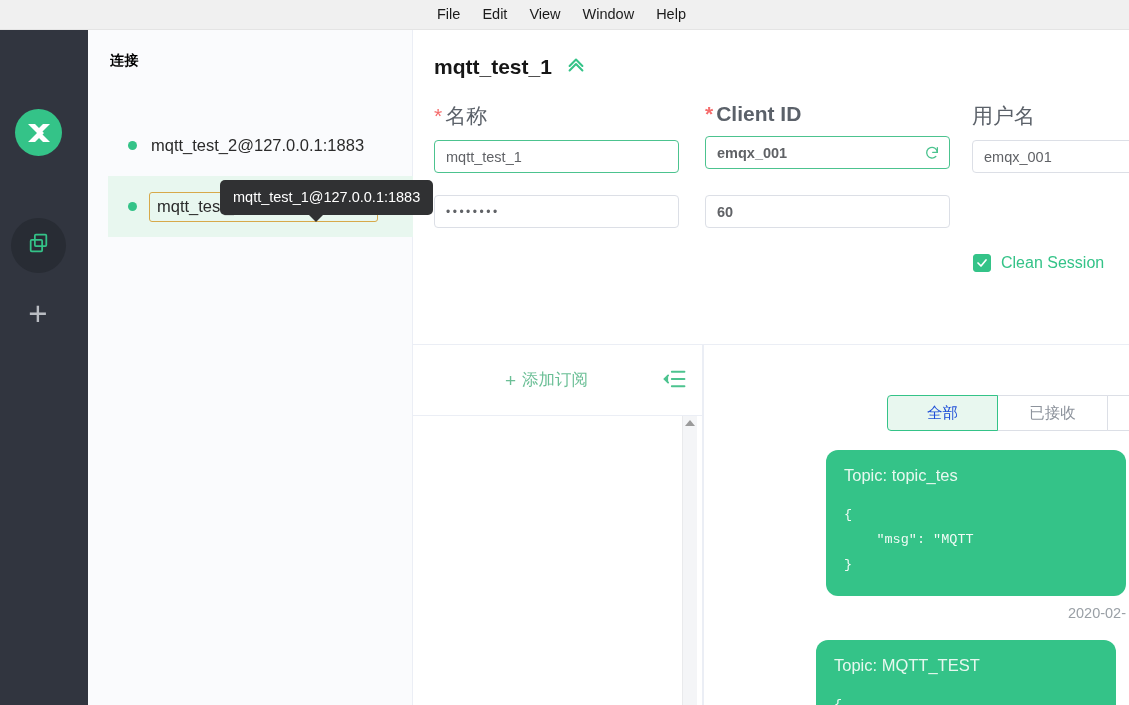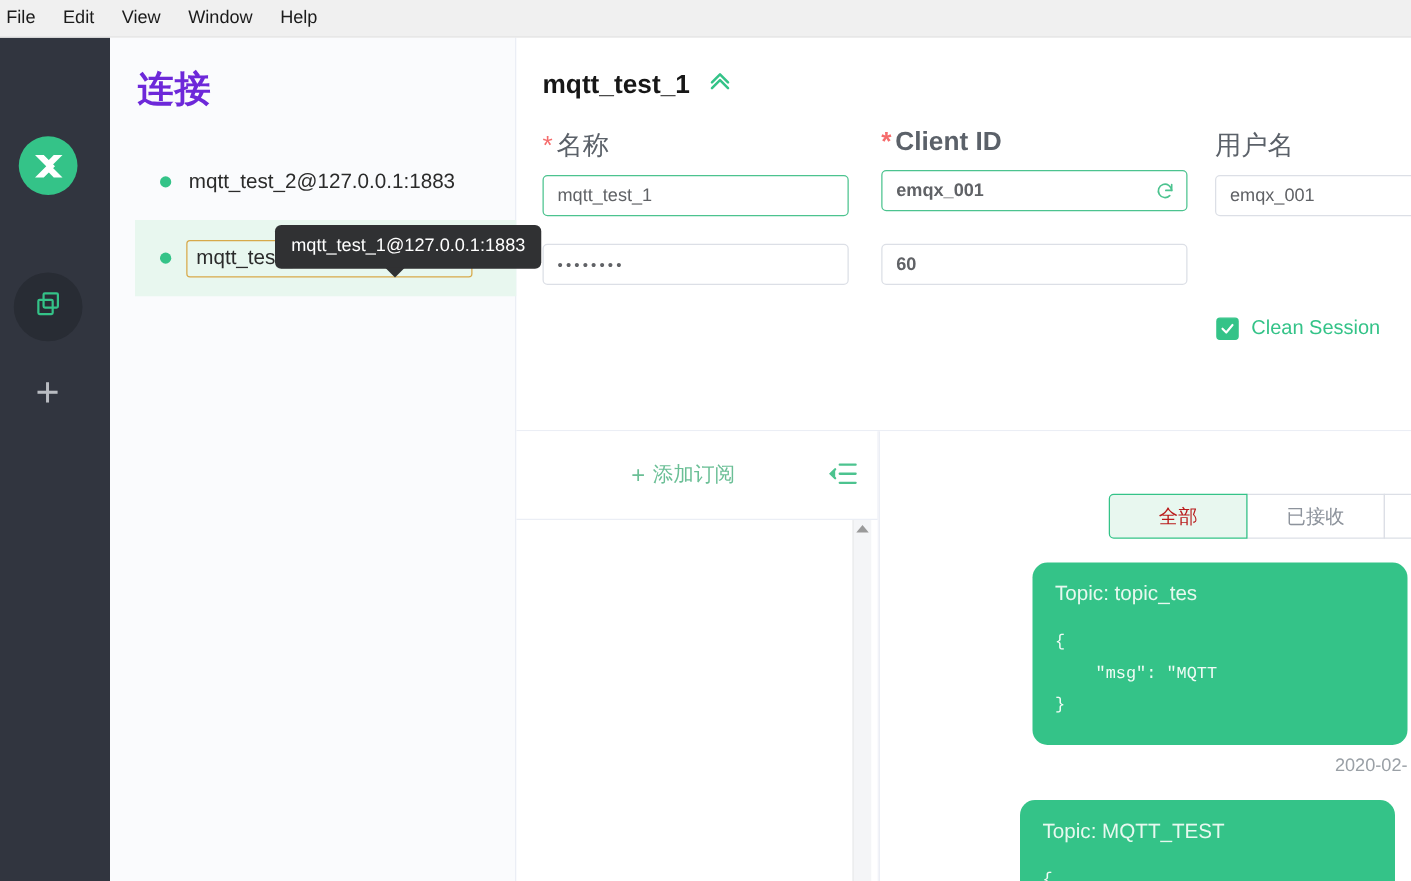"File" .menubar { justify-content: none -> center }
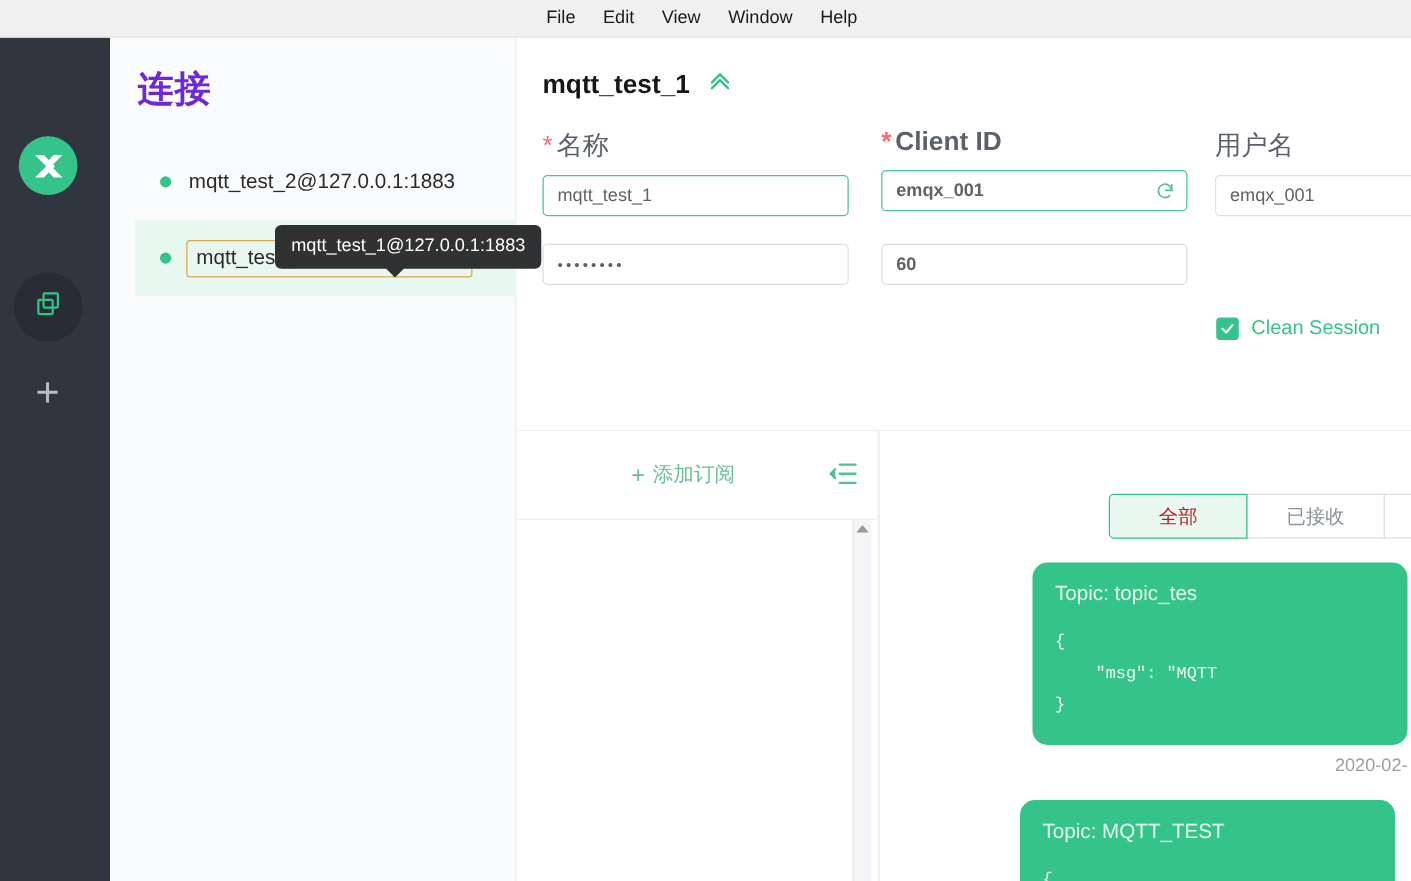"连接" .side-title { color: #6d28d9 -> #000000; font-size: 29px -> 14px }
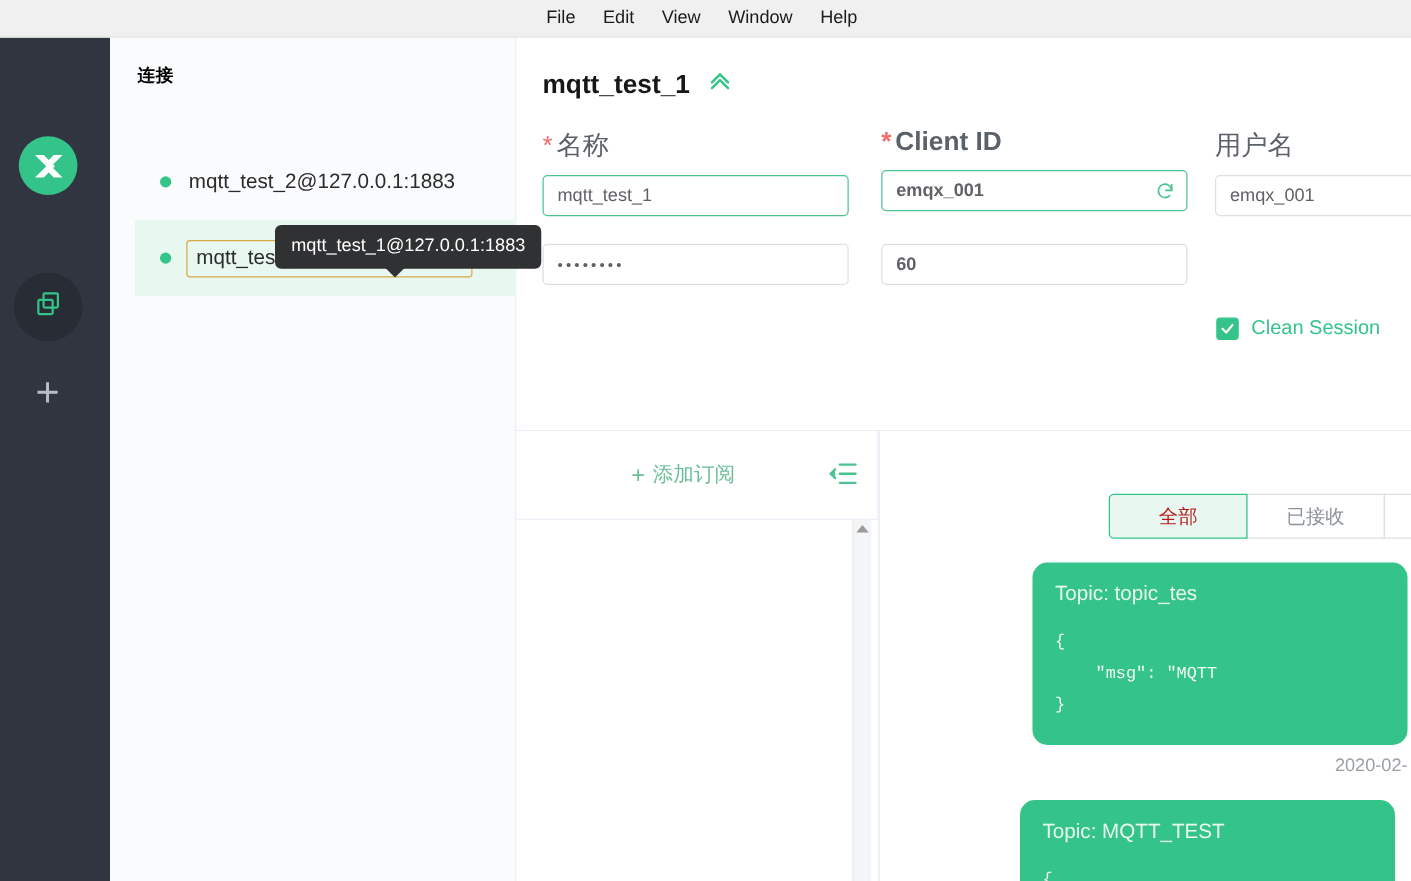"全部" .seg-btn.active { color: #b91c1c -> #1d4ed8 }
